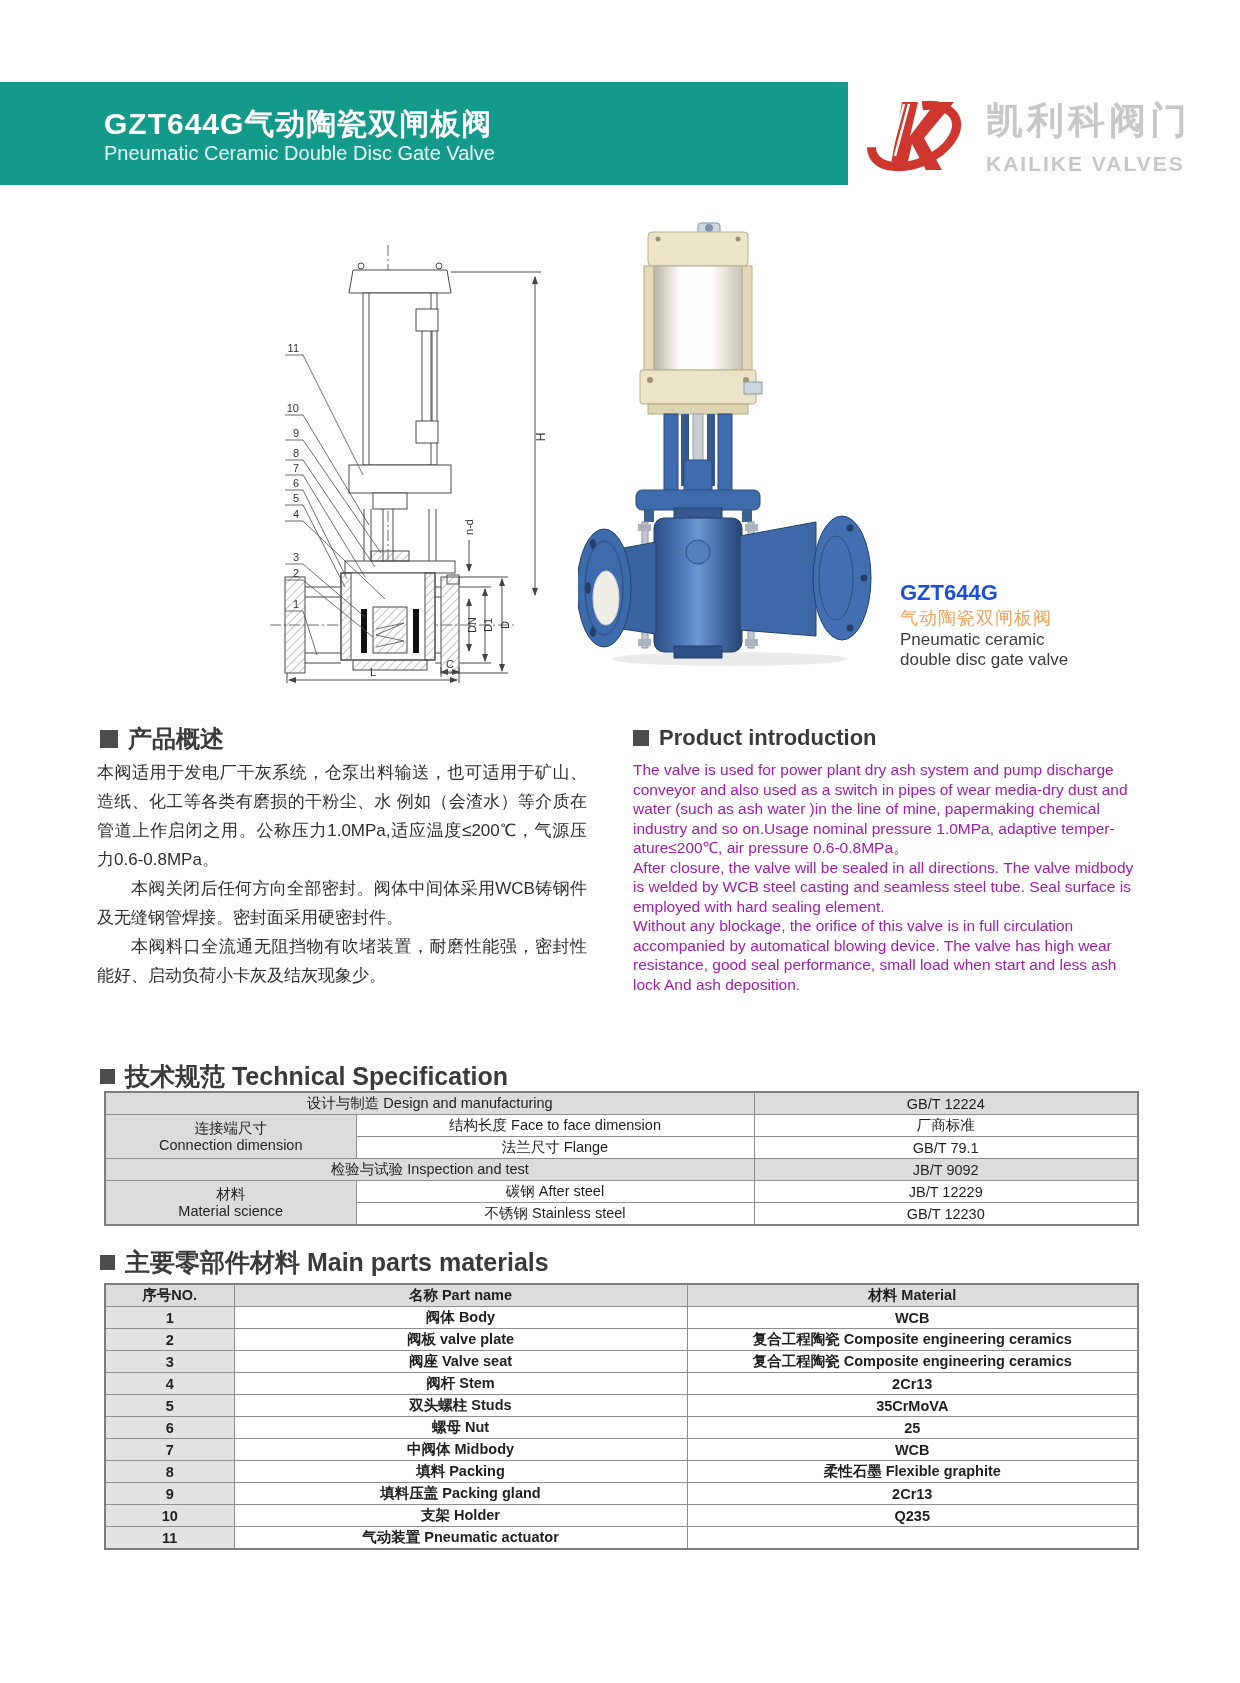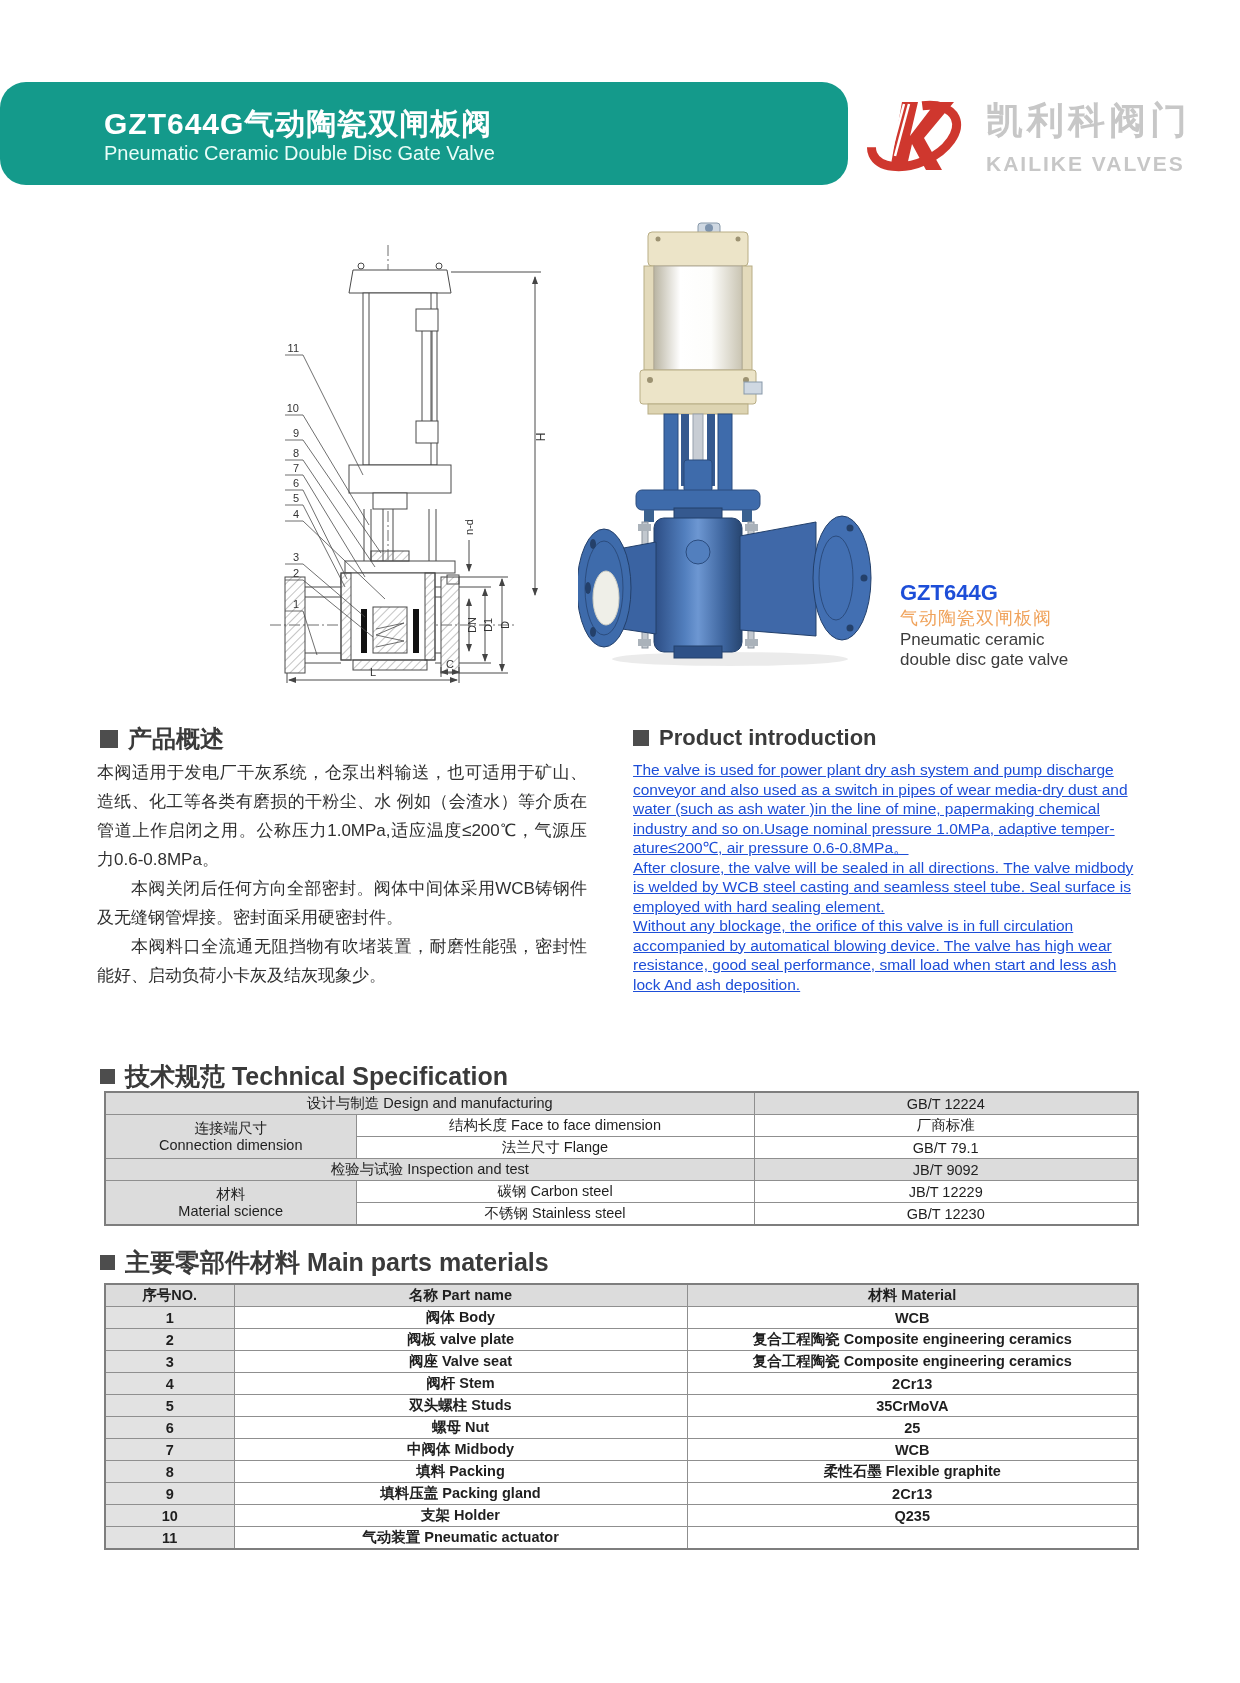"GZT644G气动陶瓷双闸板阀" .banner { border-radius: 26px -> none }
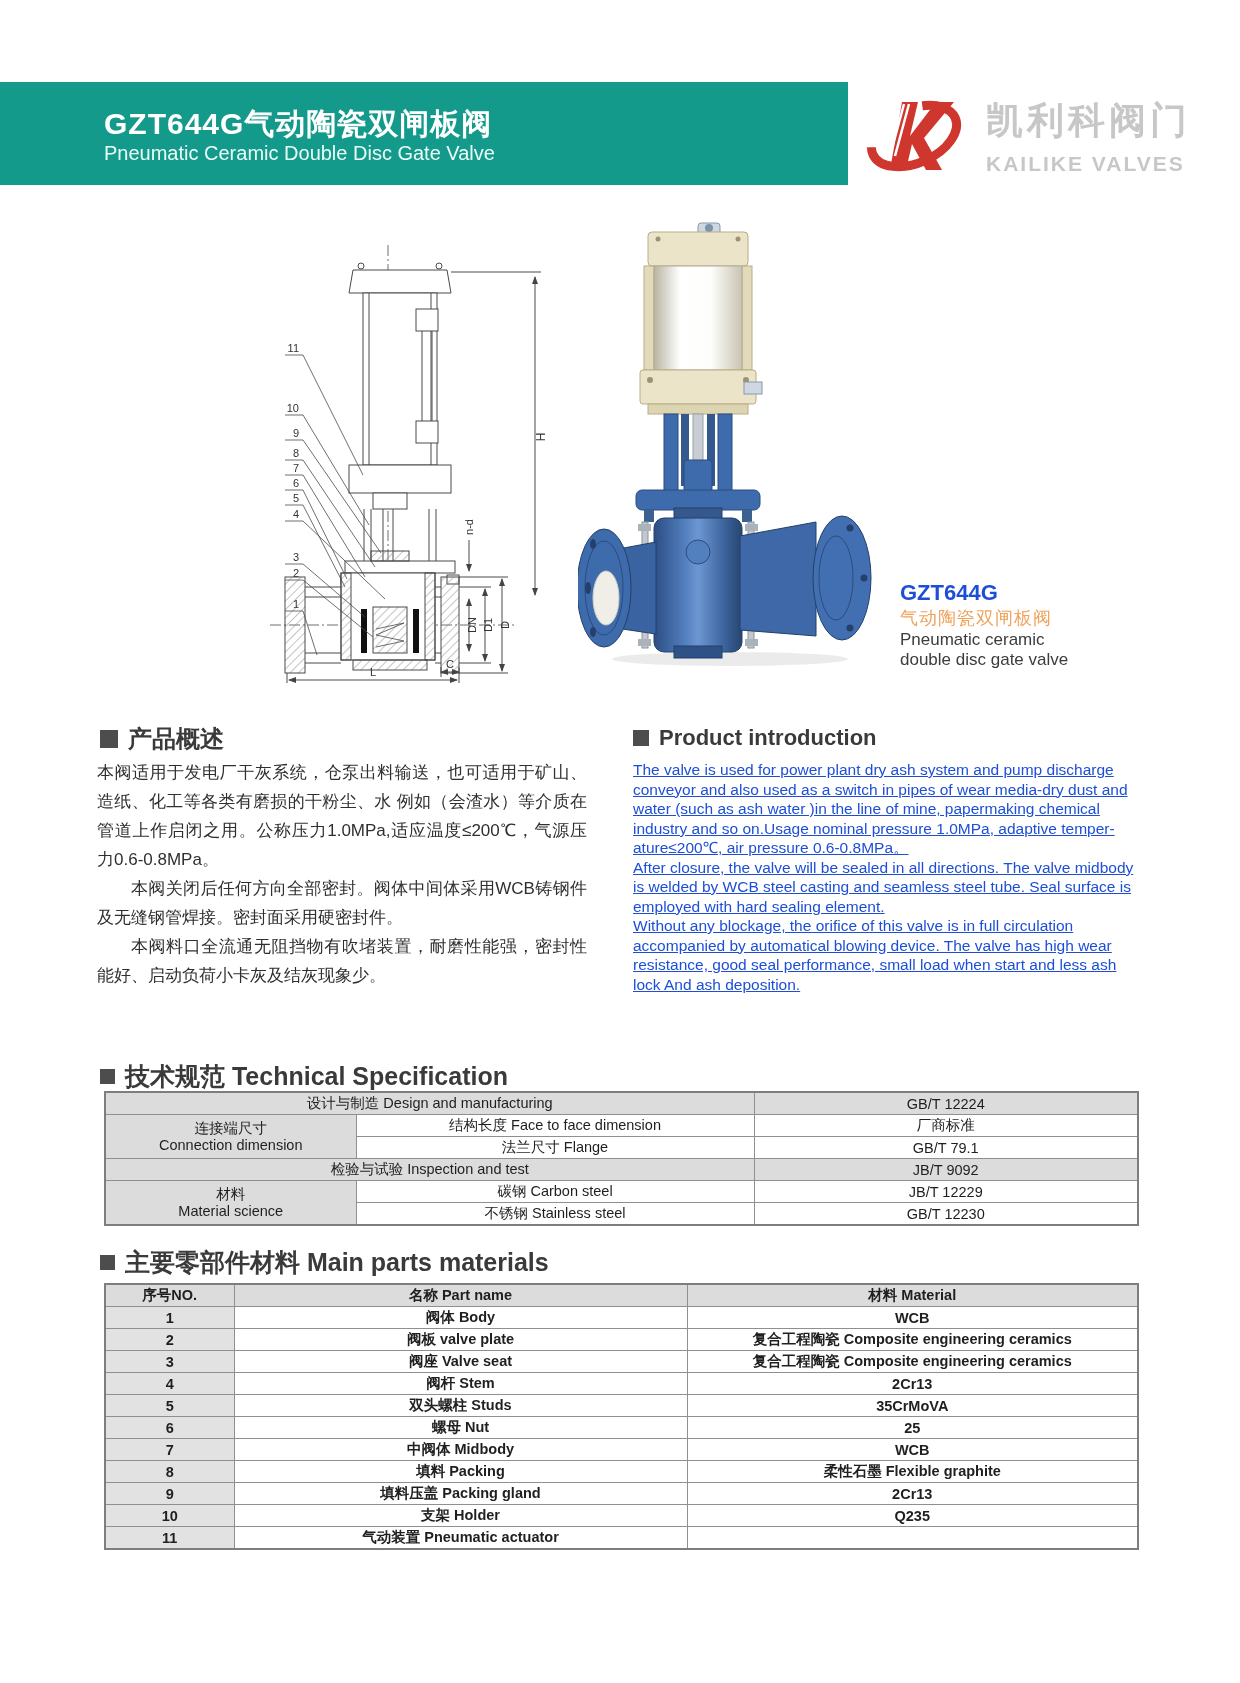"The valve is used for" .intro-text { color: #1d4ed8 -> #a21caf; text-decoration: underline -> none }
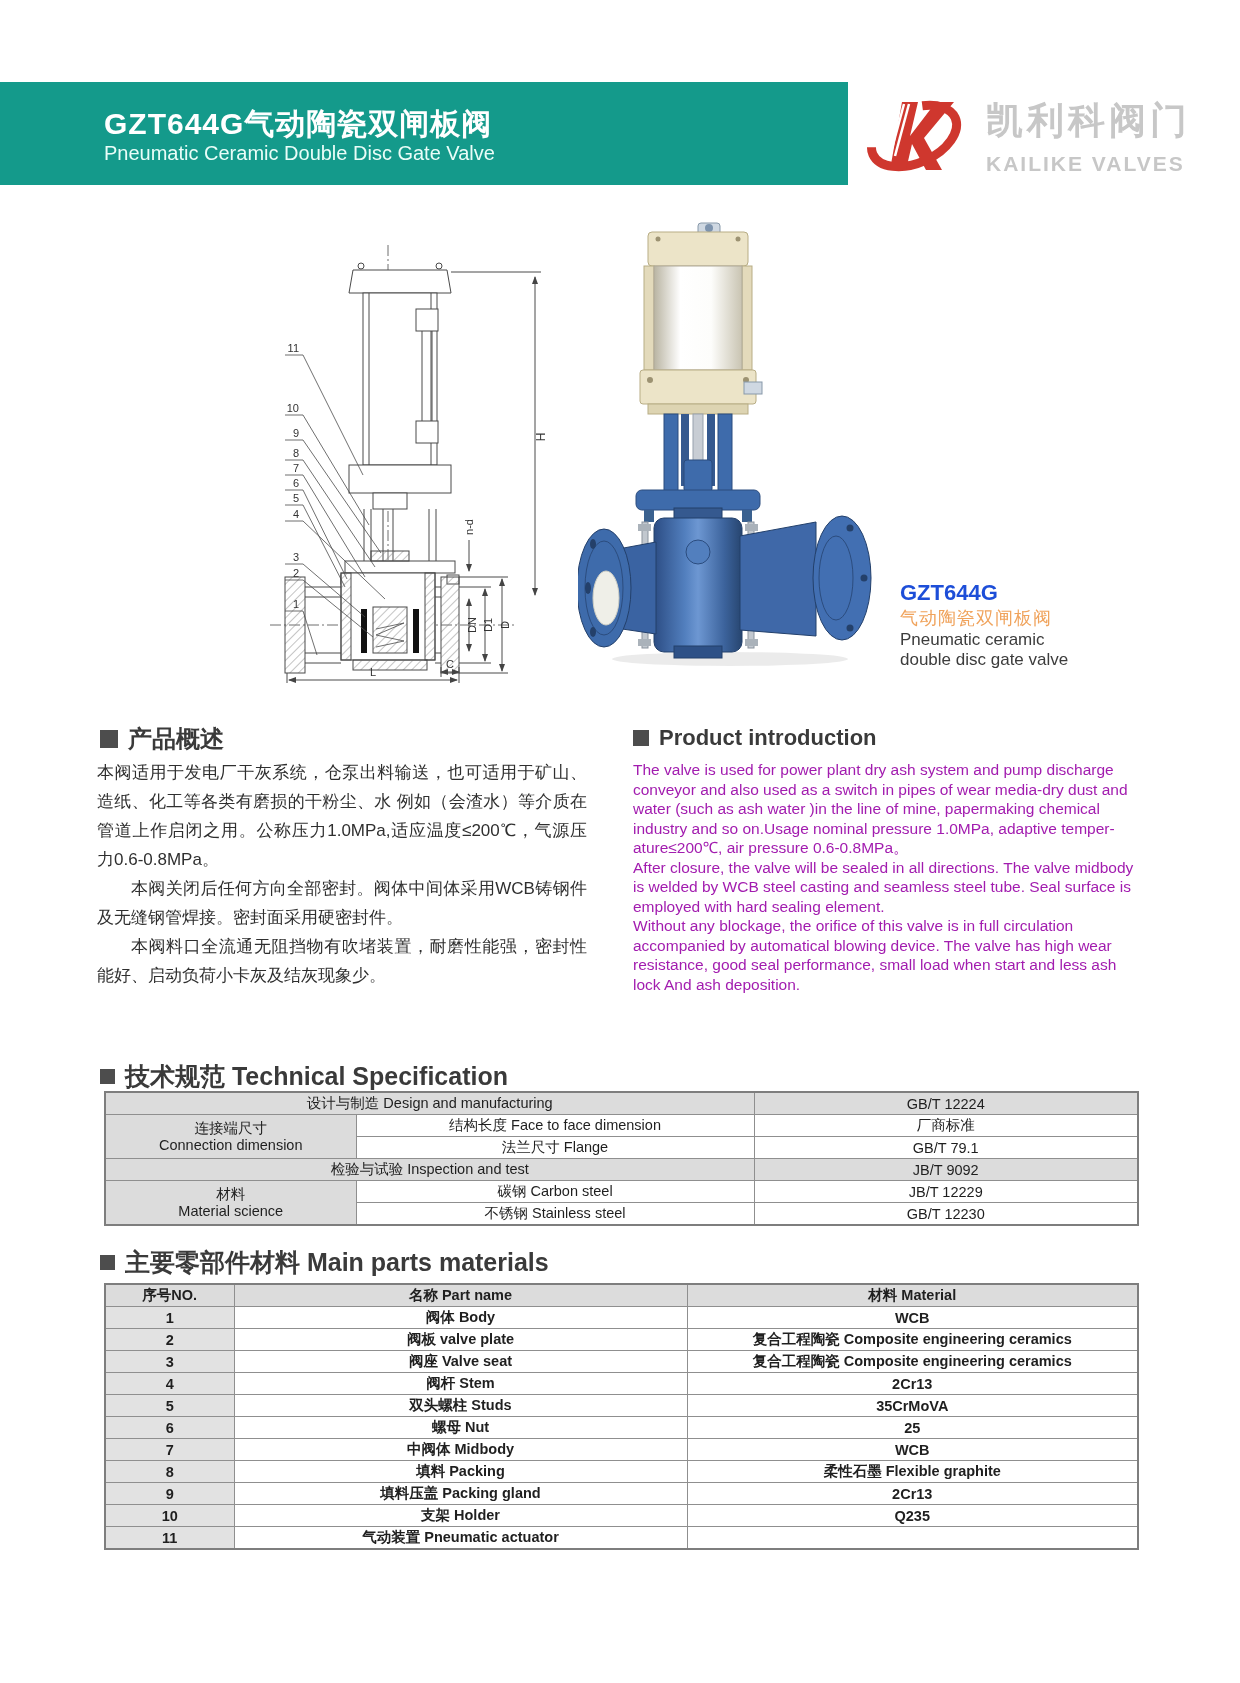"碳钢 Carbon steel" td { text: Carbon -> After }
